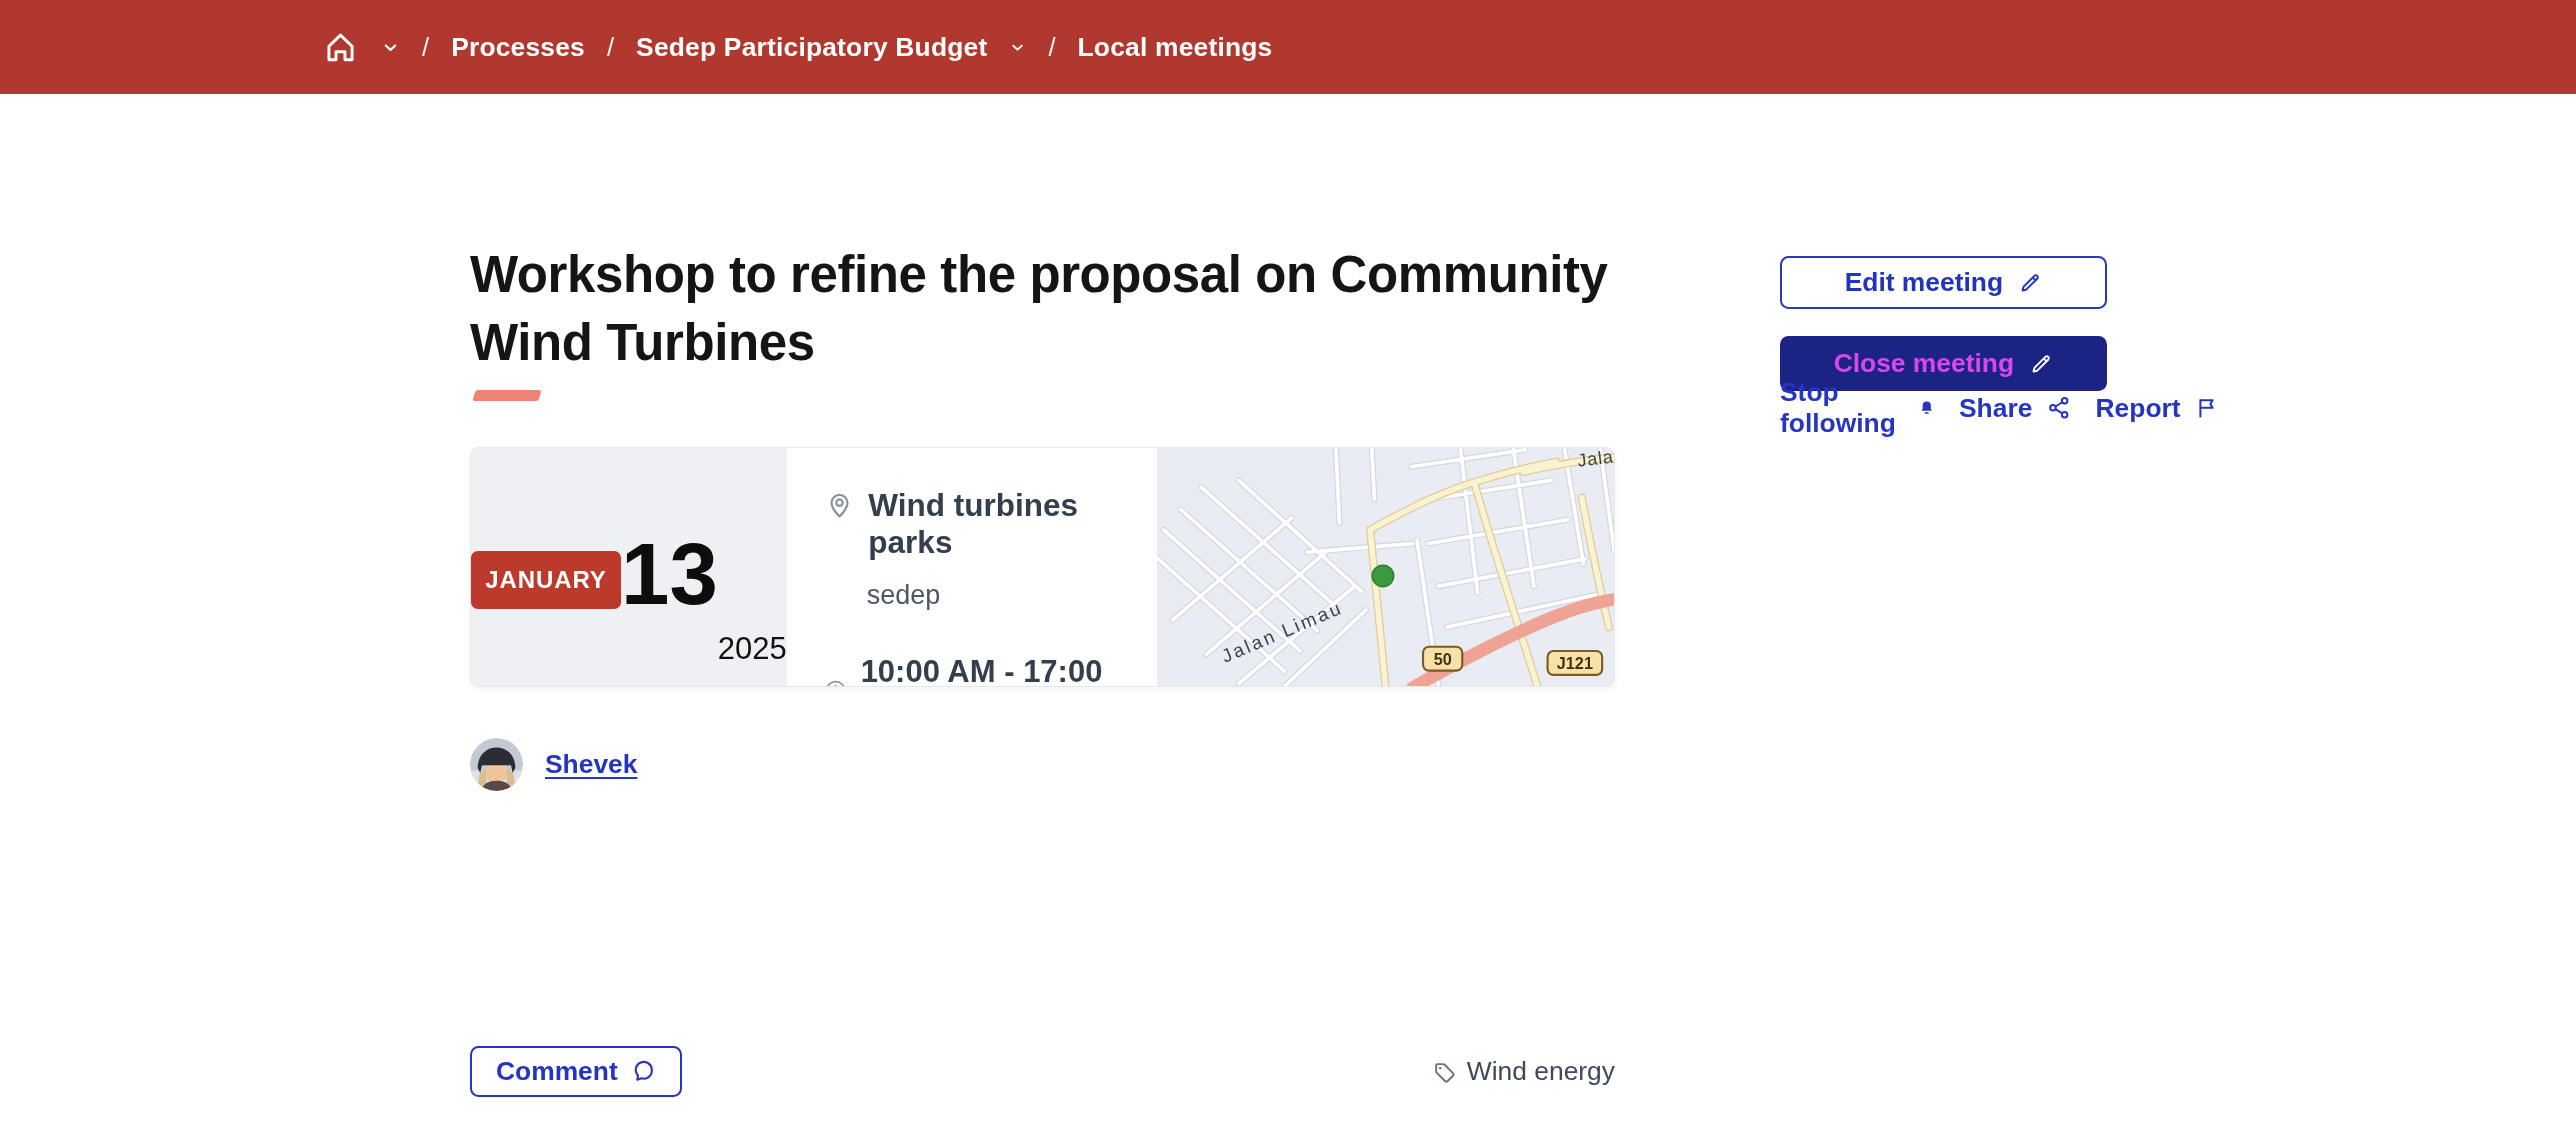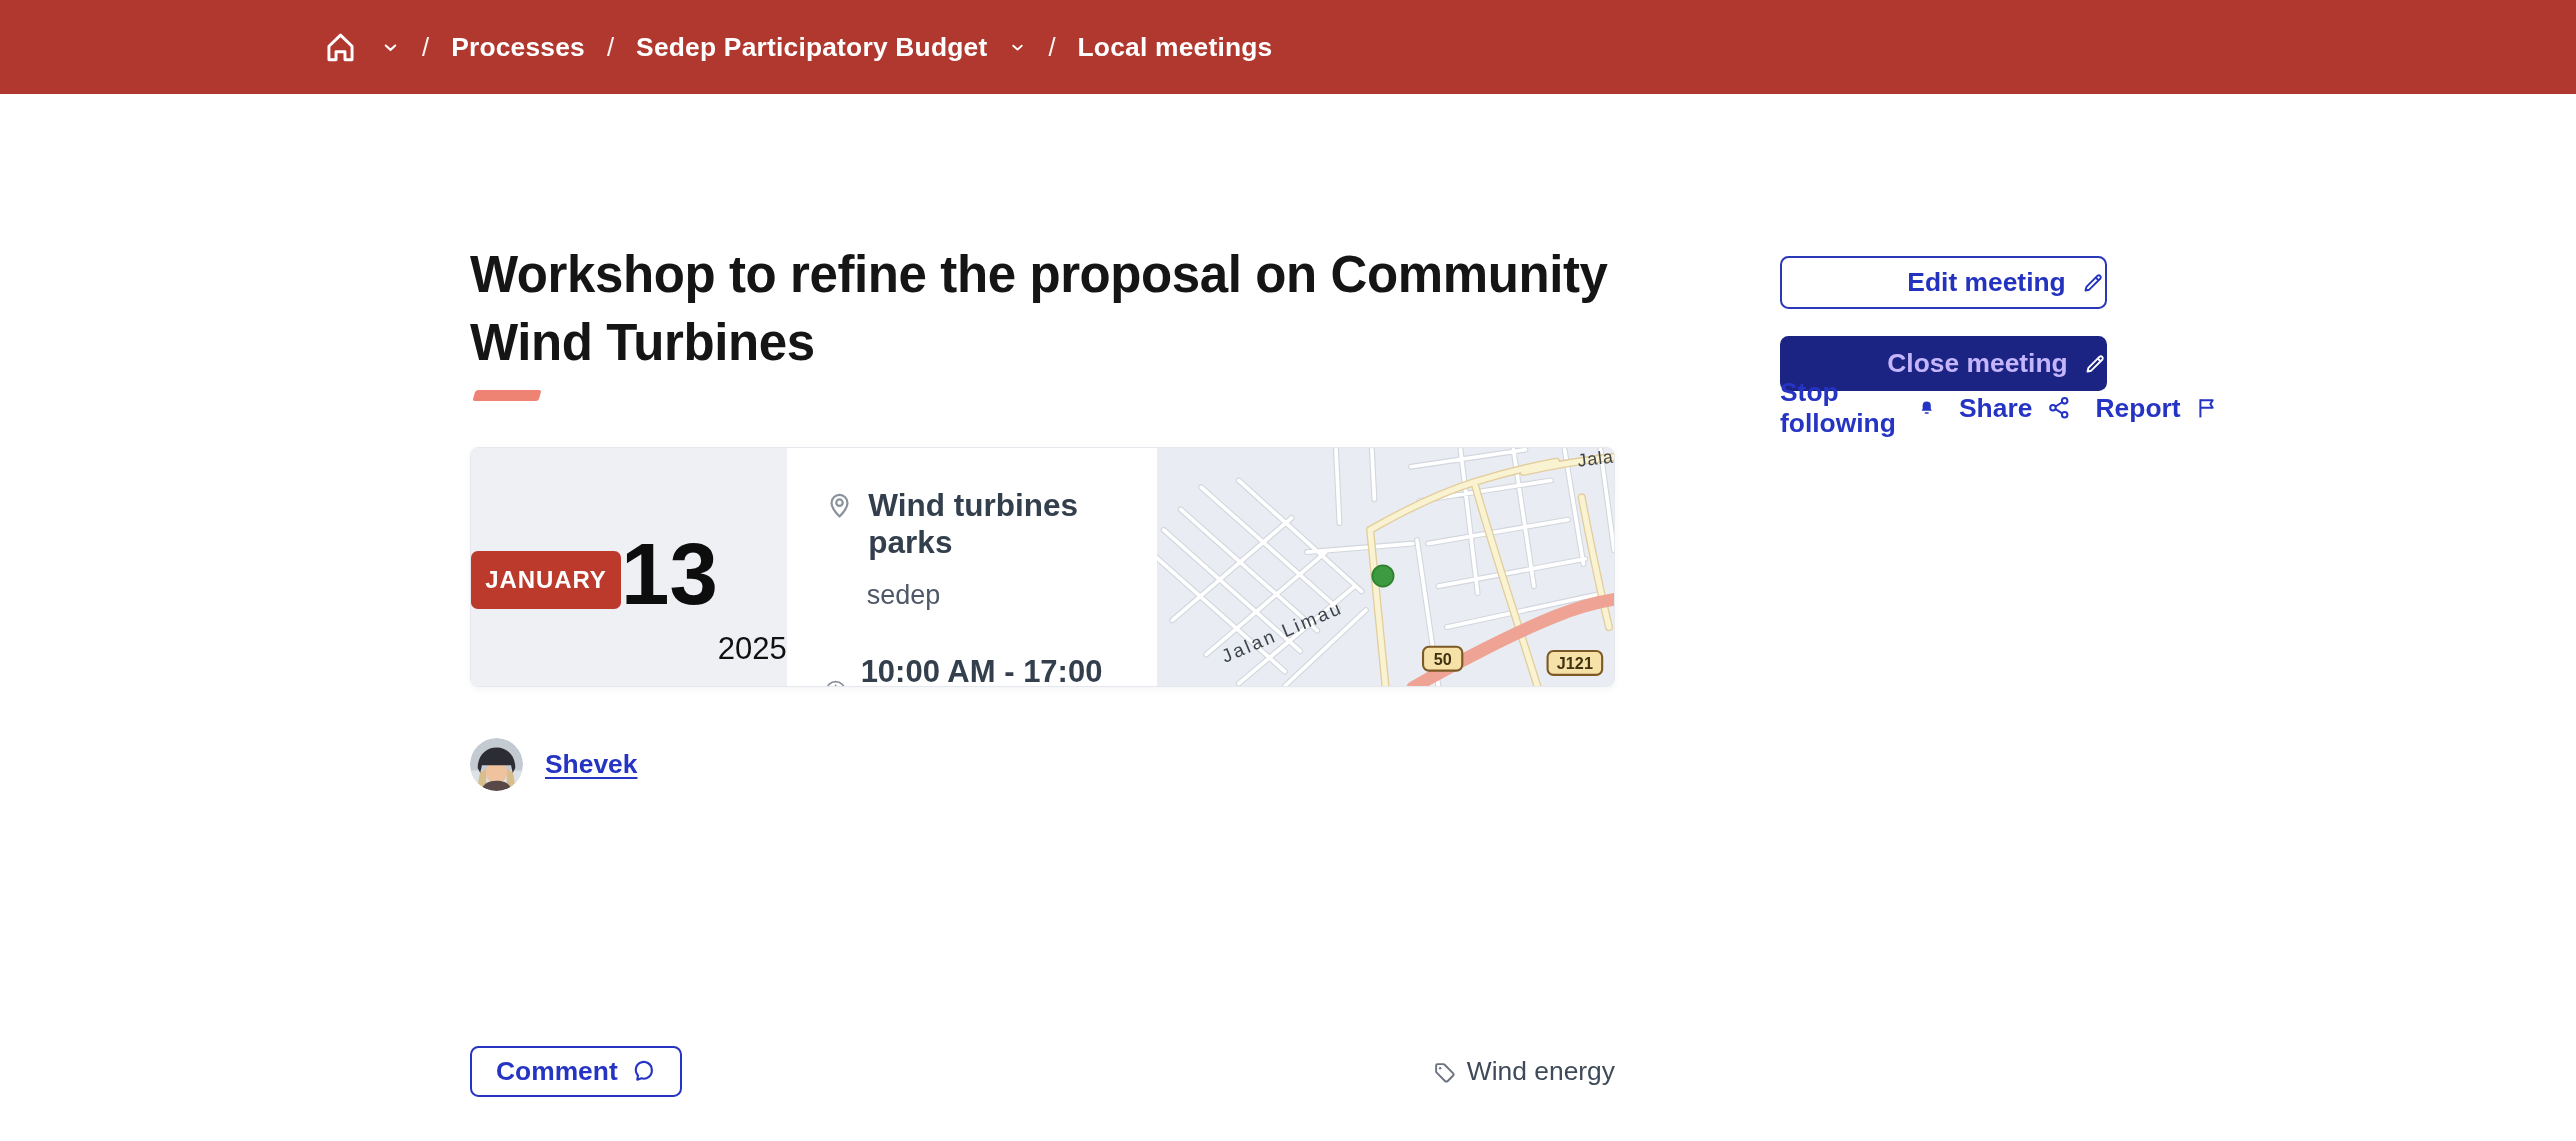"Edit meeting" .btn { justify-content: flex-end -> center }
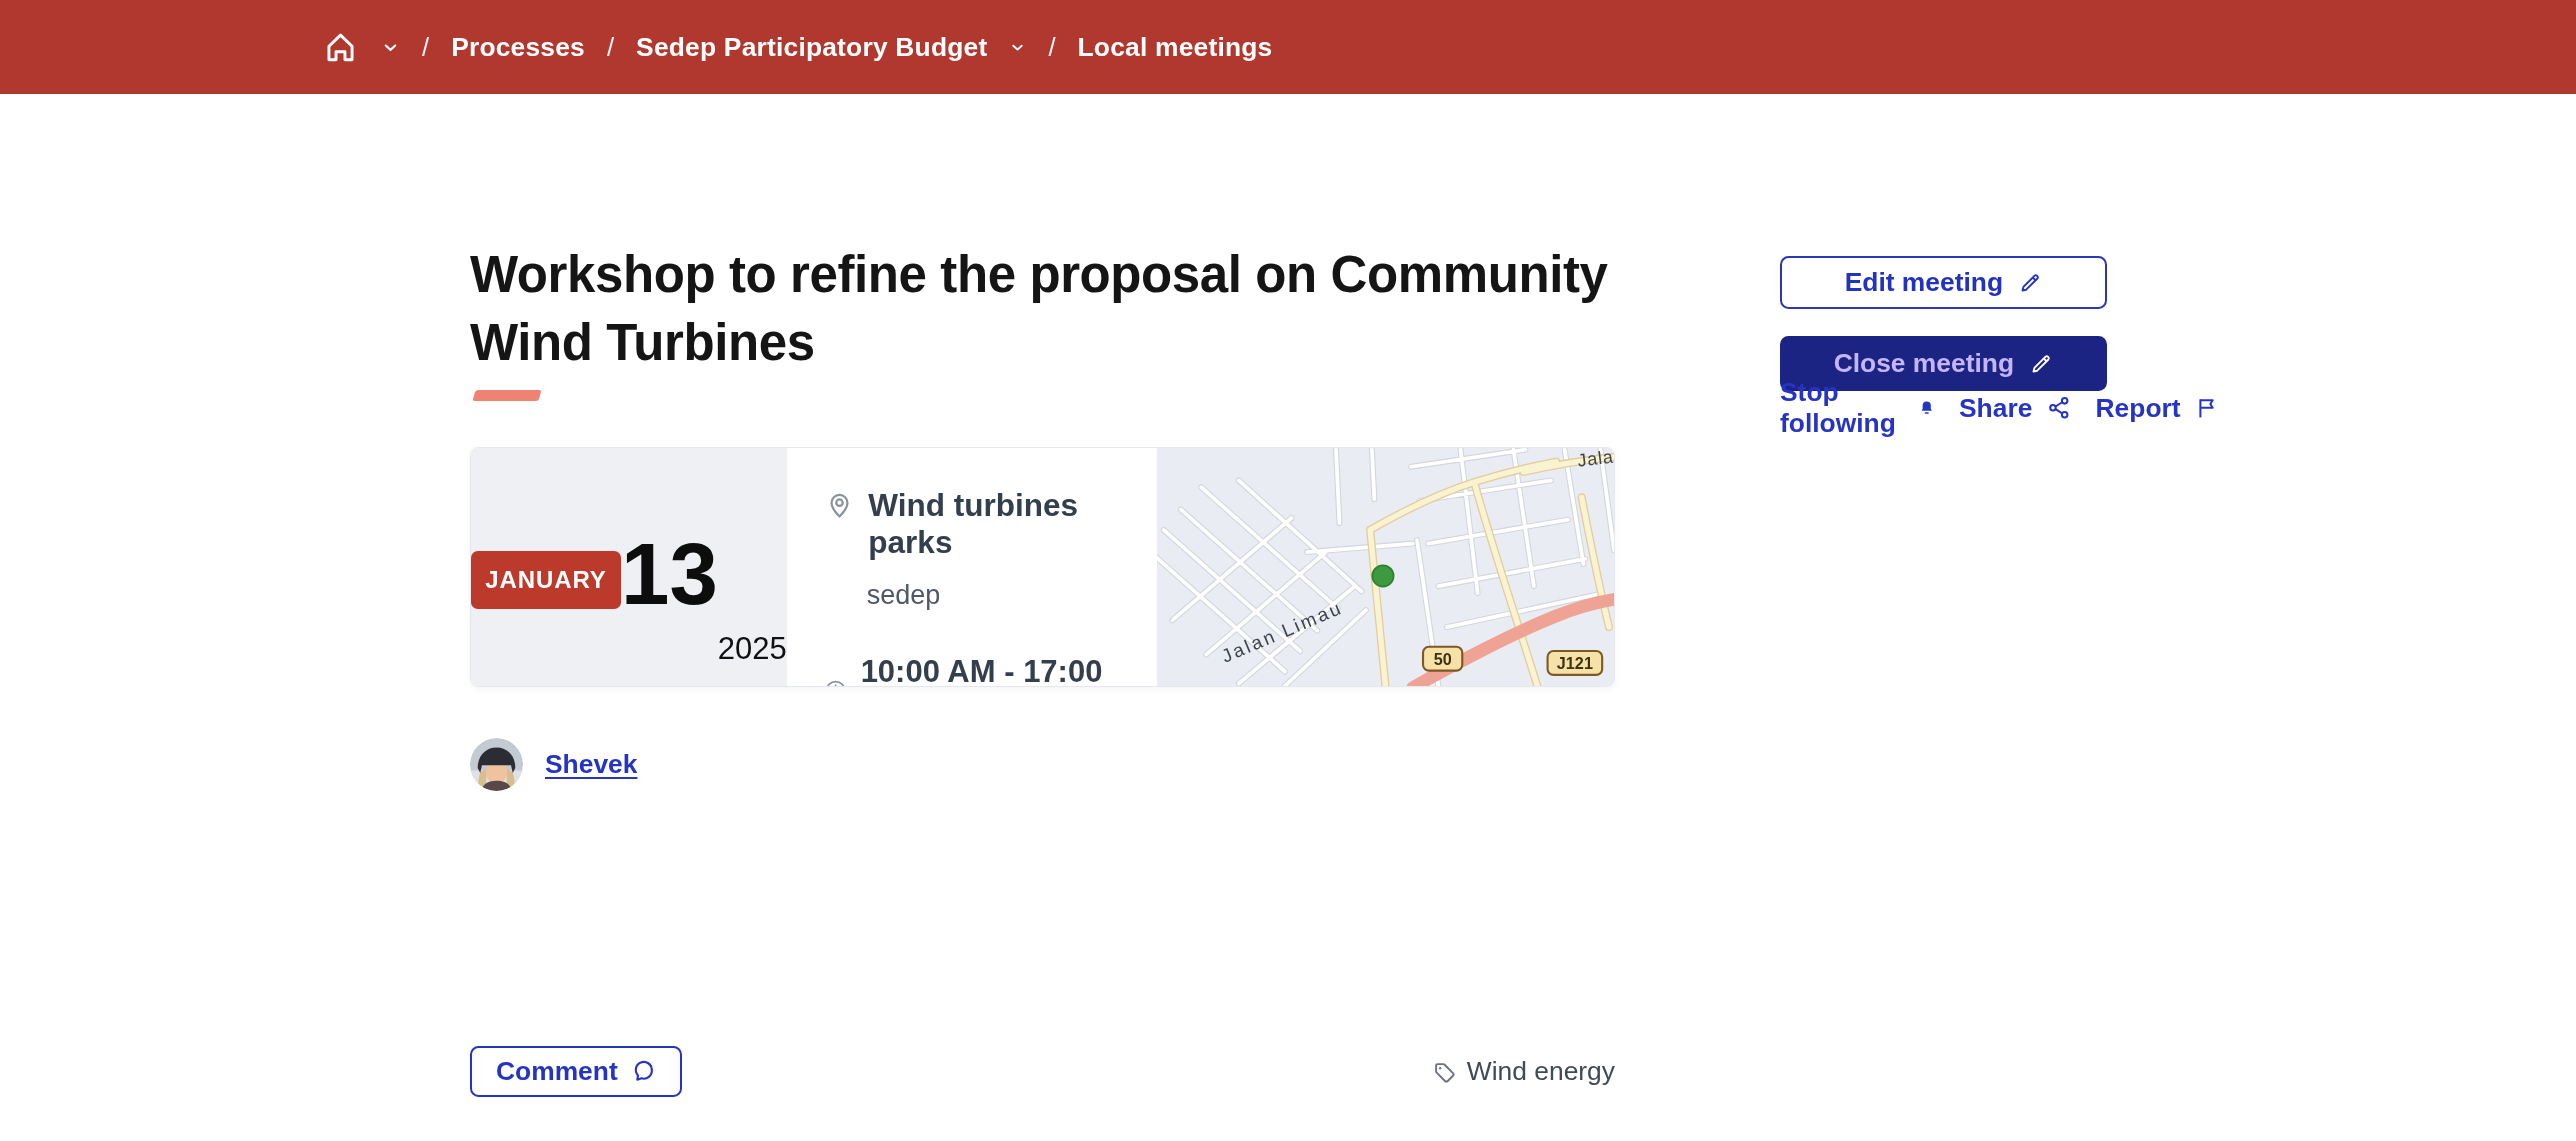"Close meeting" .btn-fill { color: #c4b5fd -> #d946ef }
